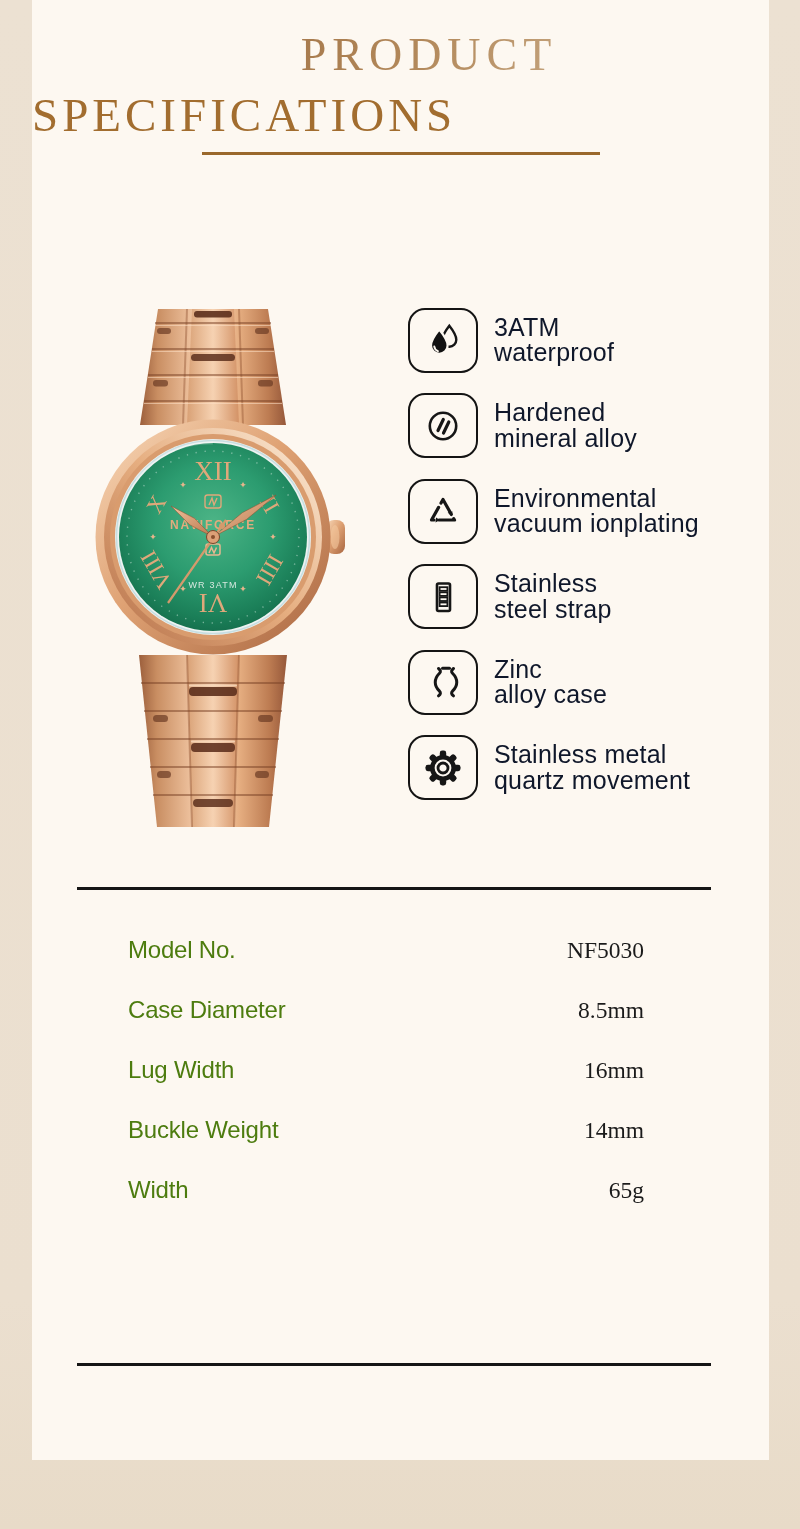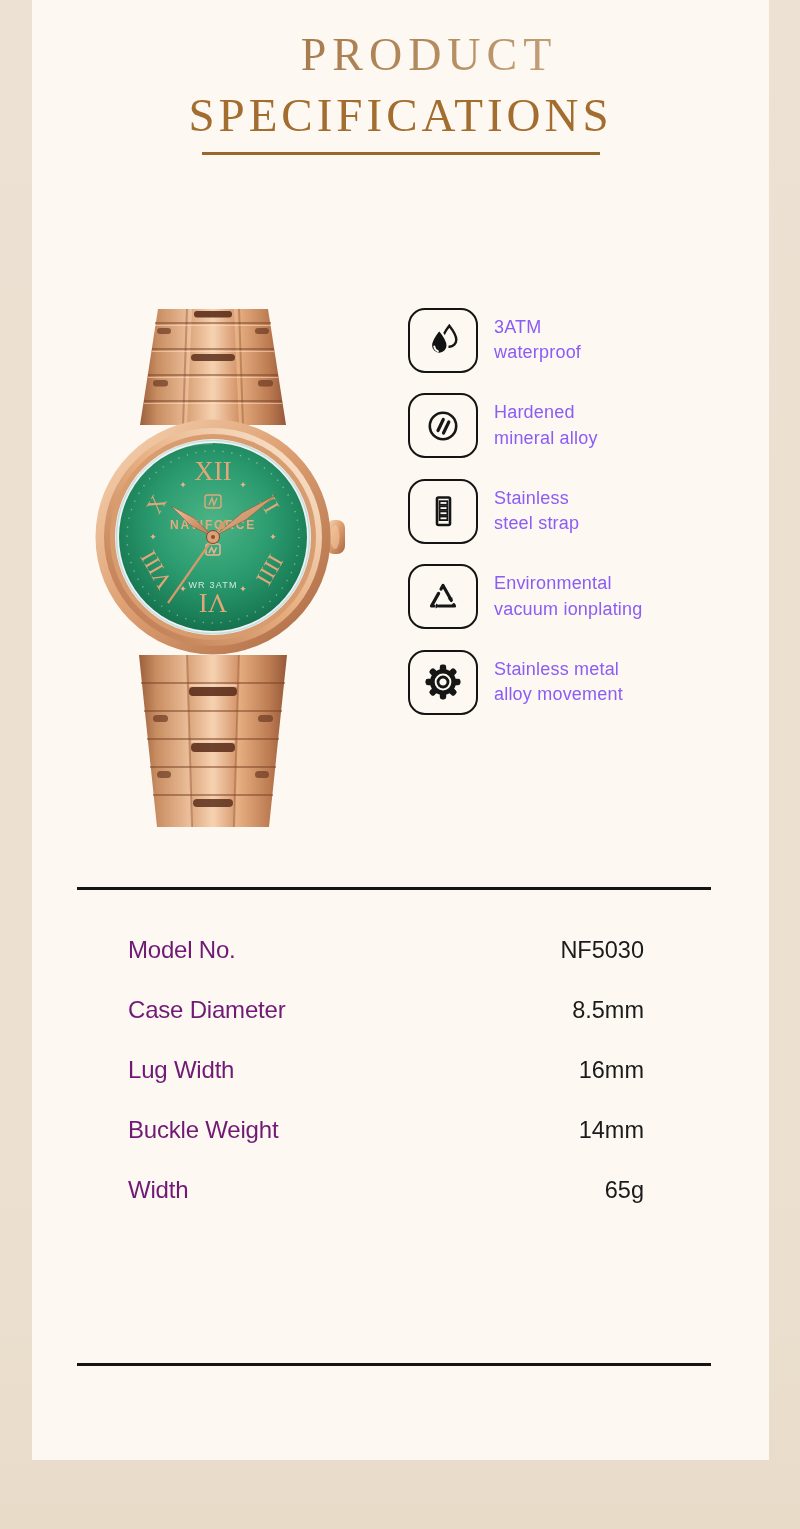"SPECIFICATIONS" .title { text-align: center -> none }
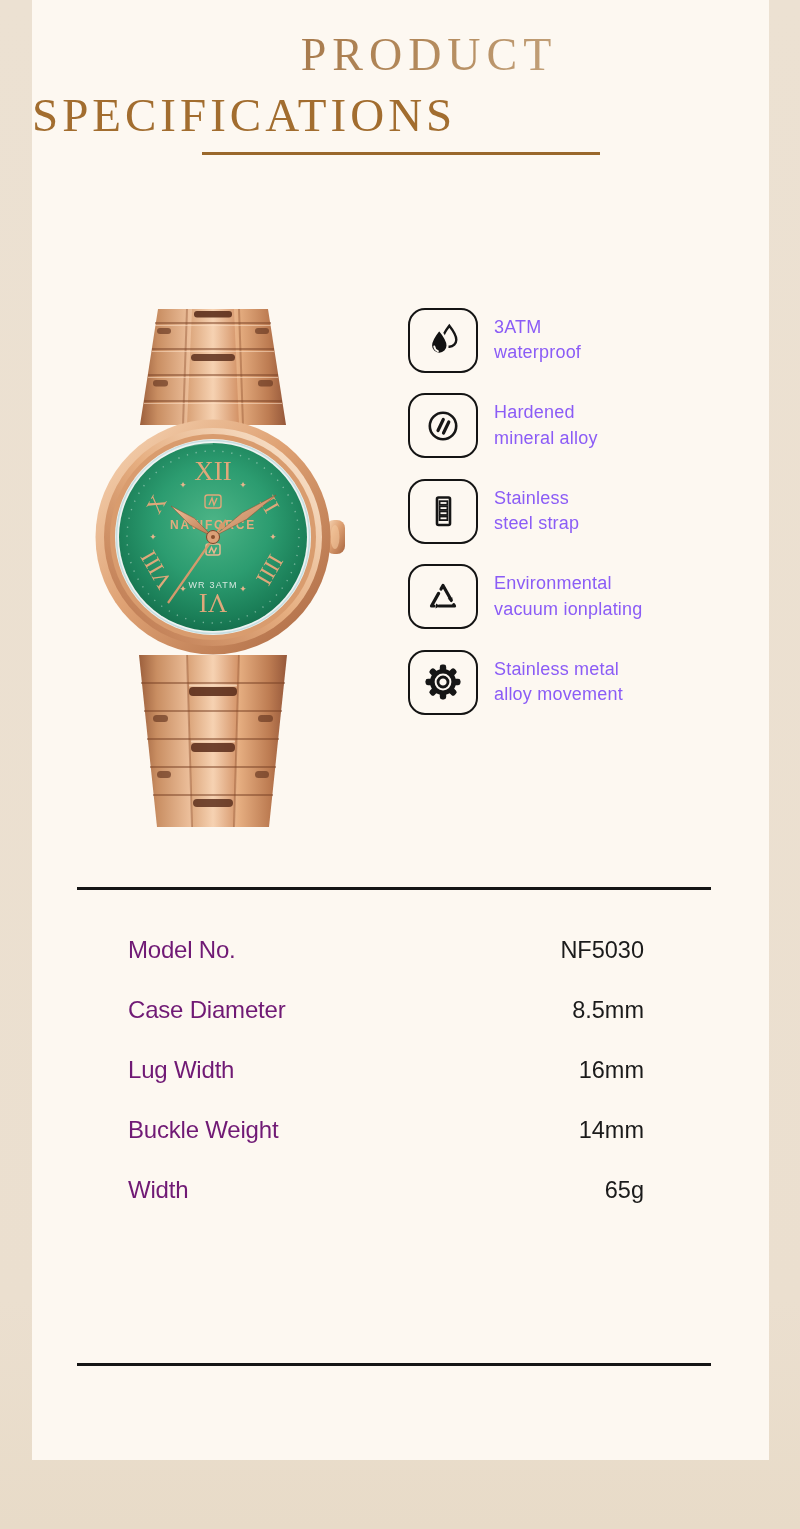"3ATM" .f-text { color: #8b5cf6 -> #0f172a; font-size: 18px -> 25px }
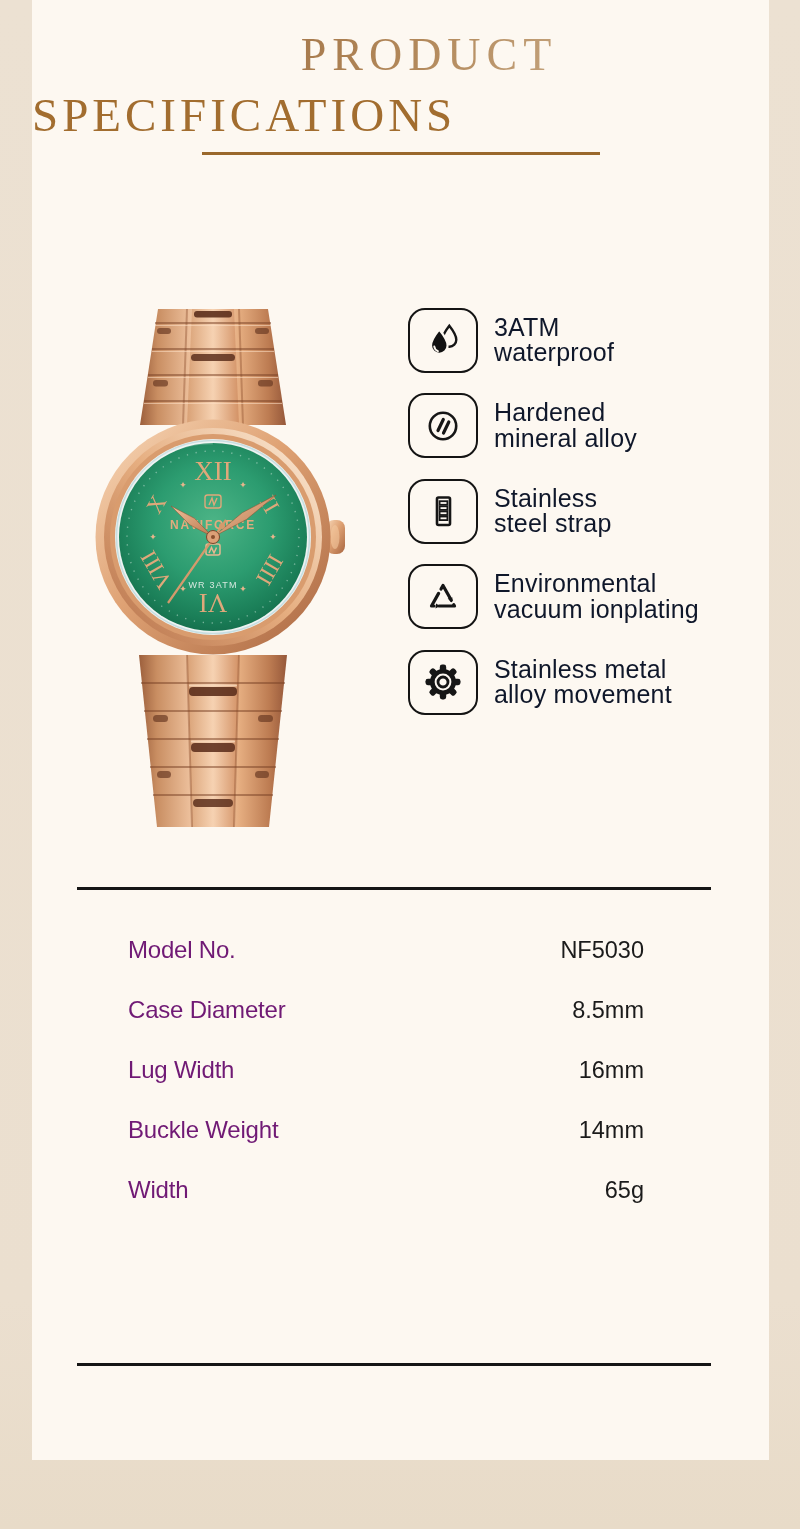"Stainless" div.feature { order: before "Environmental" -> after "Environmental" }
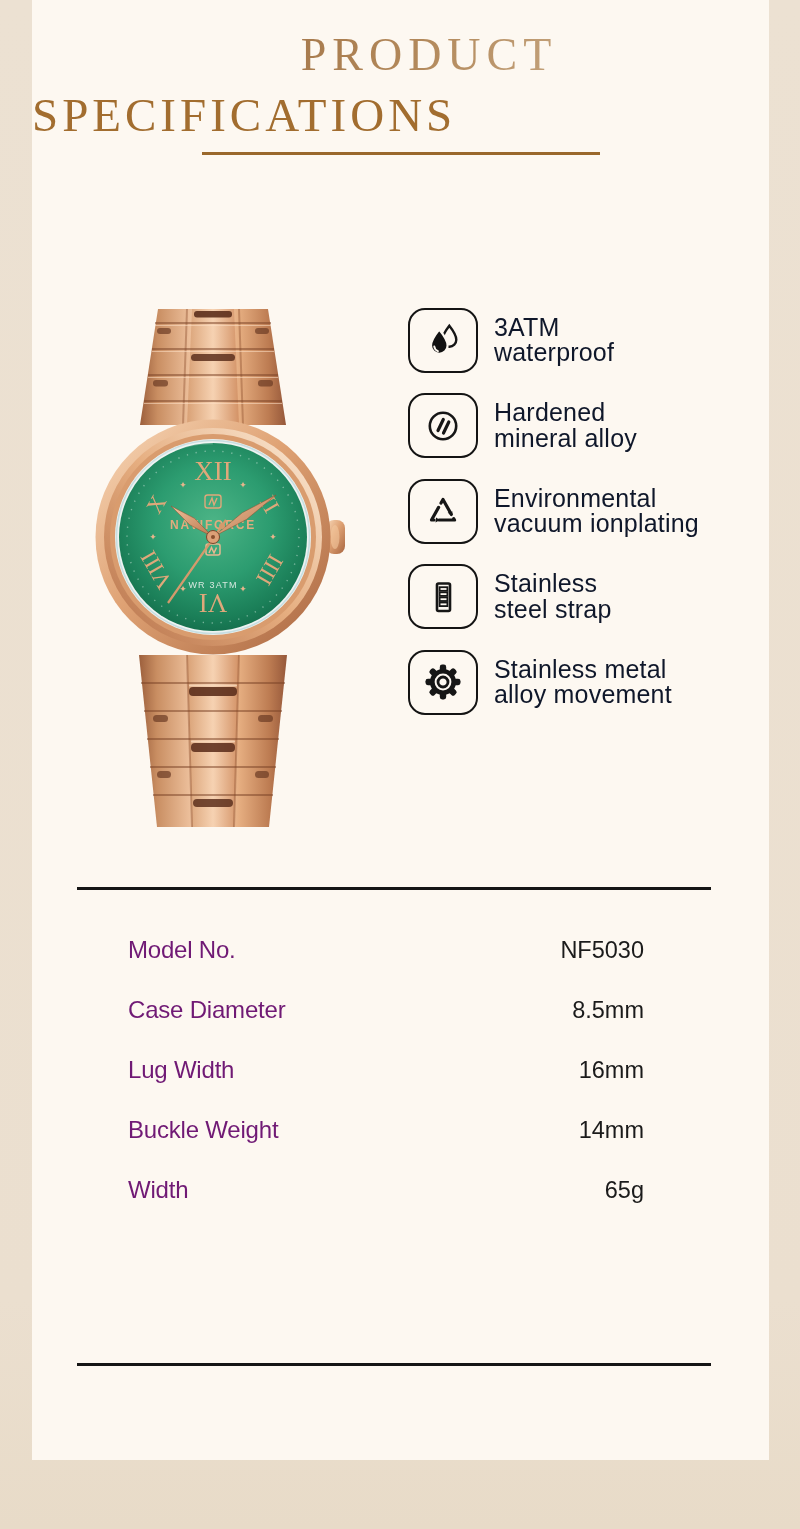"Zinc" div.feature { html: none -> <div> <div> <svg> <path></path> <path></path> <path></path> </svg> </div> <div> <div>Zinc</div> <div>alloy case</div> </div> </div> }
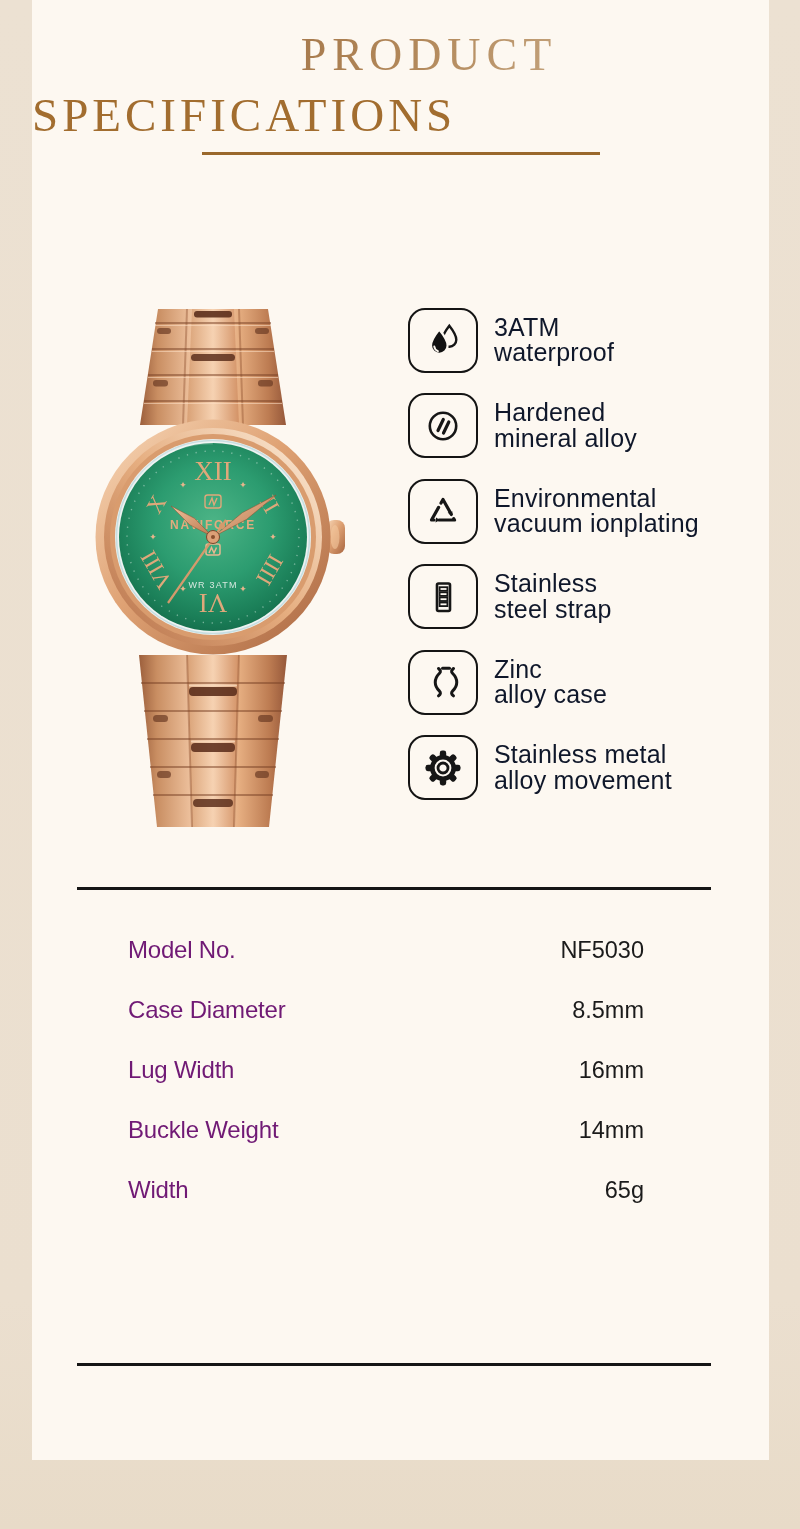"alloy movement" div { text: alloy -> quartz }
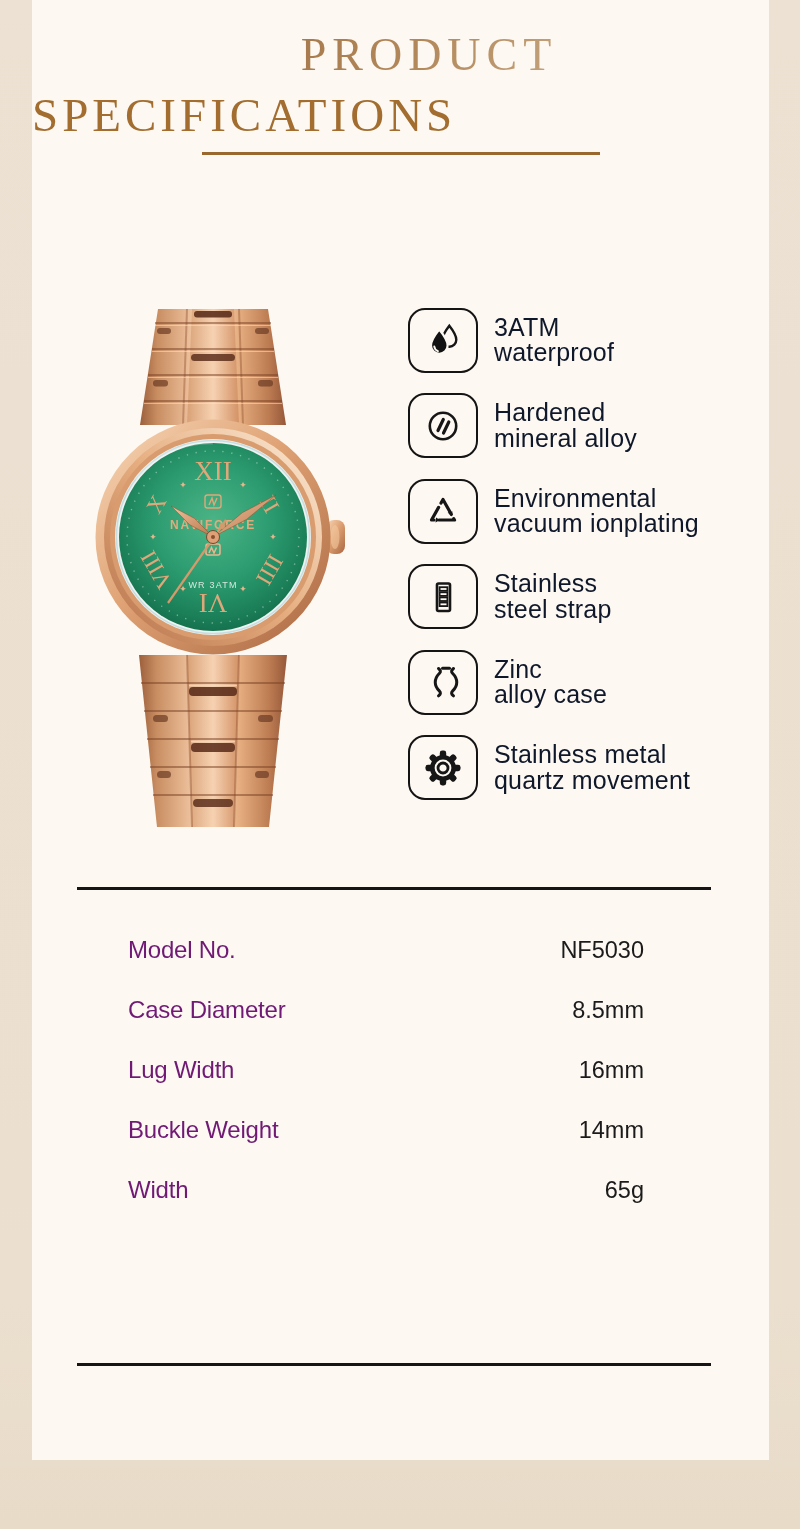"Model No." .spec-label { color: #701a75 -> #4d7c0f }
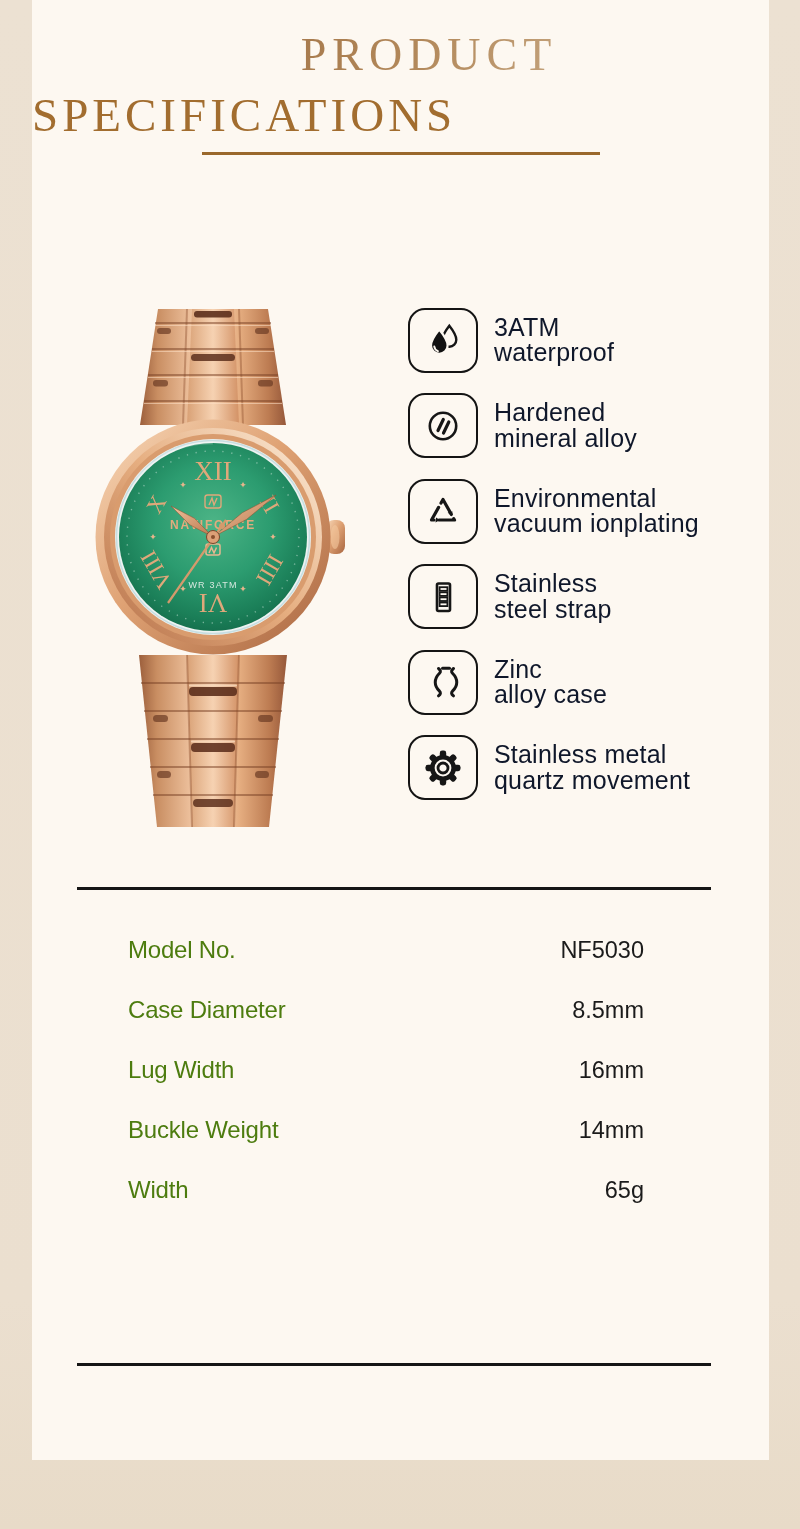"NF5030" .spec-value { font-family: none -> Liberation Serif, serif }
